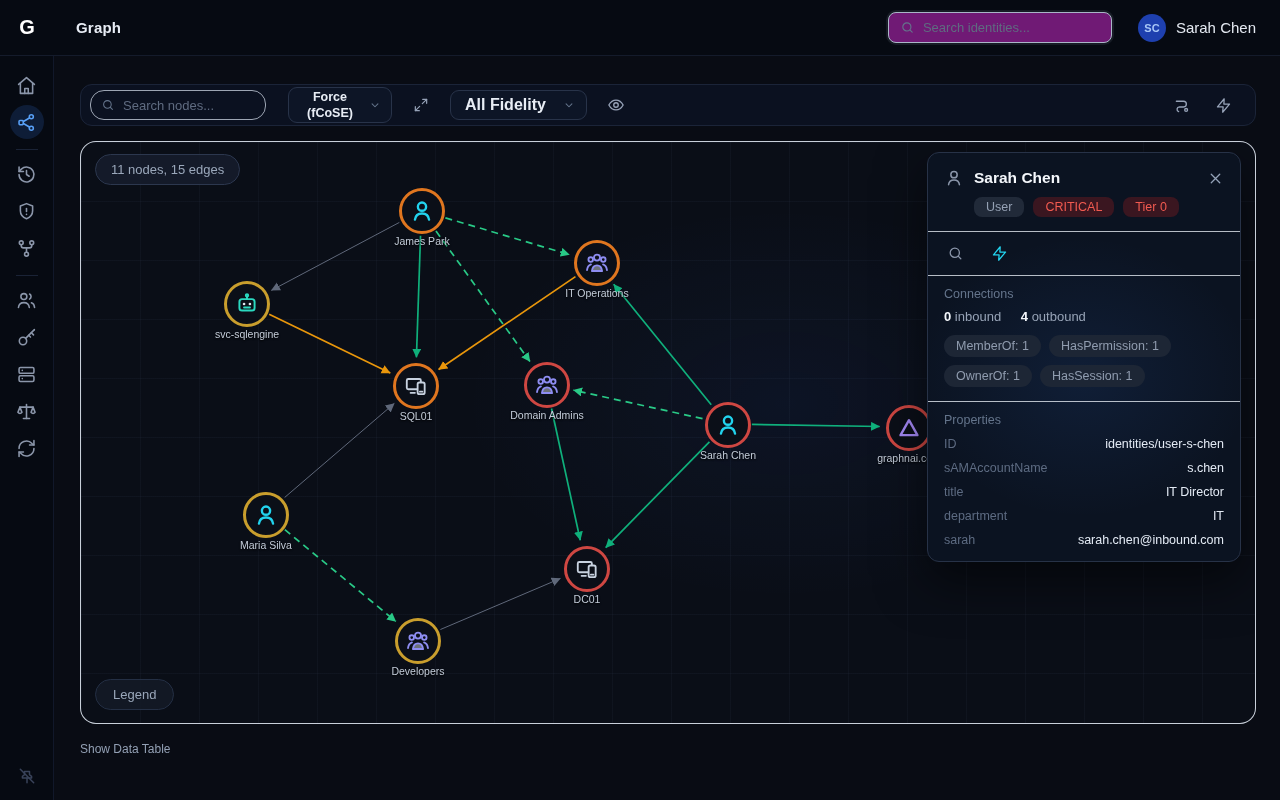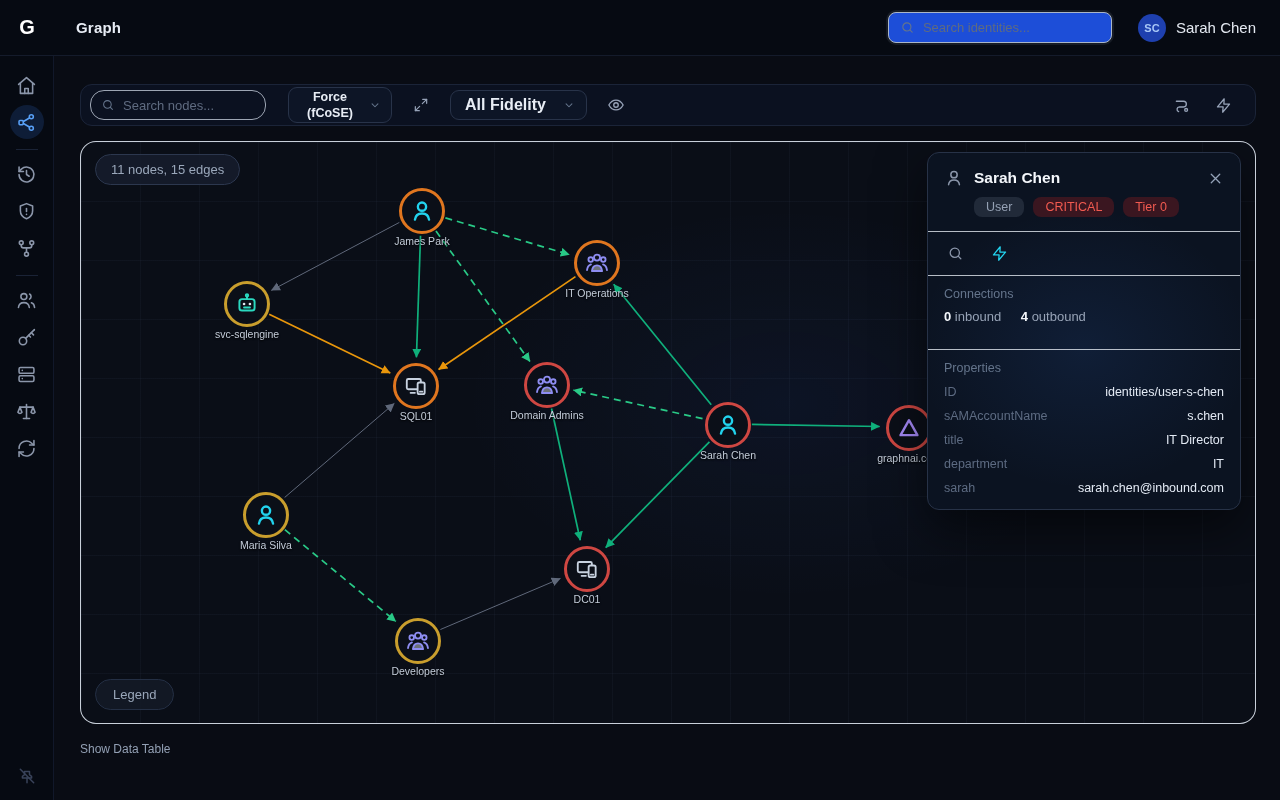"Search identities..." .gsearch { background: #1d4ed8 -> #701a75 }
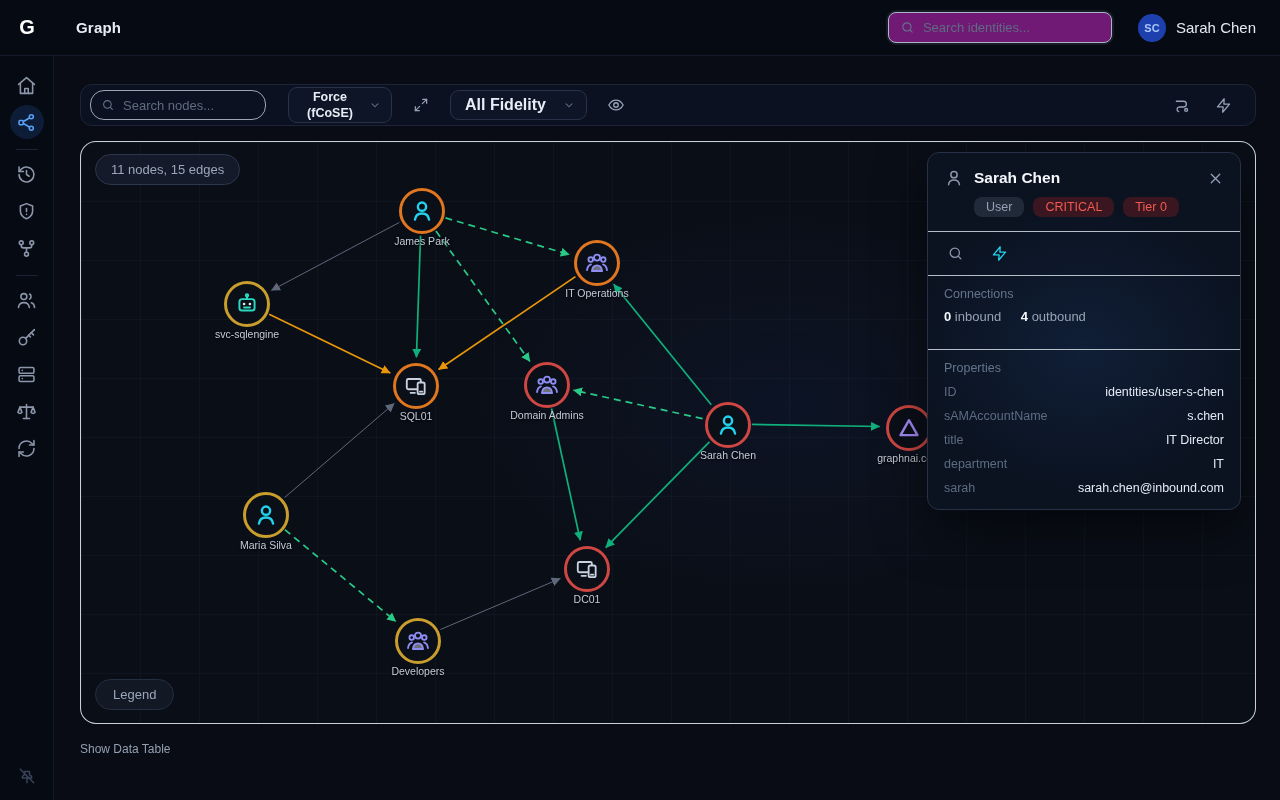"MemberOf: 1" div.p-pills { html: none -> <div> <span>MemberOf: 1</span> <span>HasPermission: 1</span> <span>OwnerOf: 1</span> <span>HasSession: 1</span> </div> }
